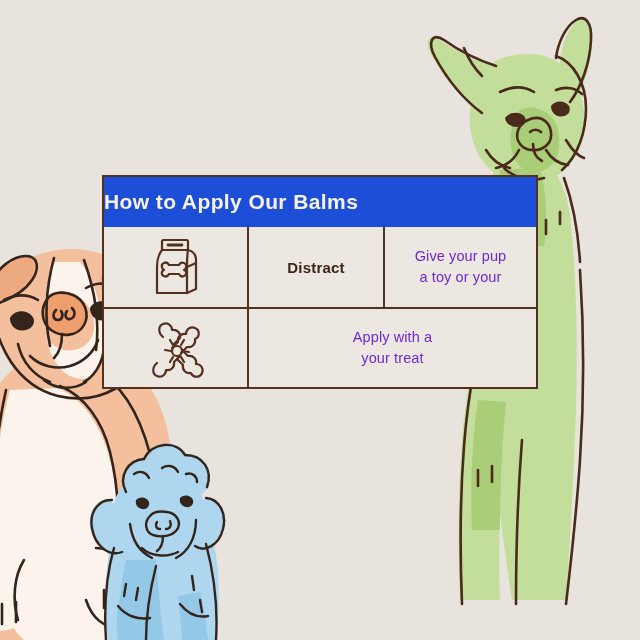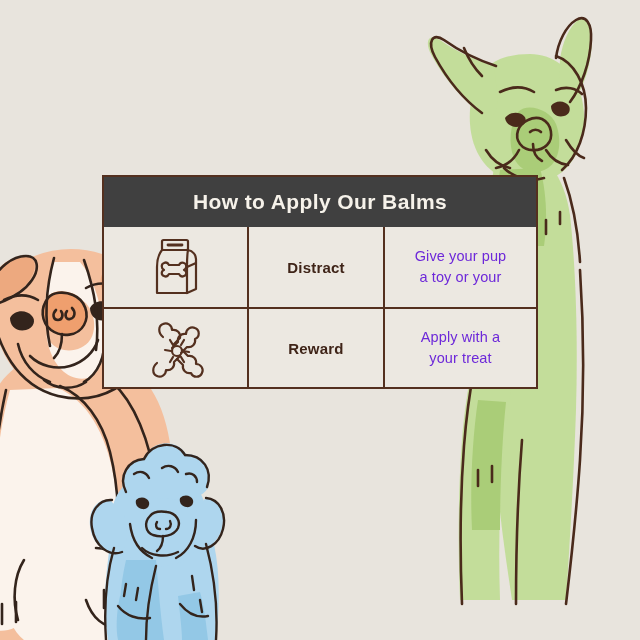"How to Apply Our Balms" .card-header { background: #404040 -> #1d4ed8; justify-content: center -> none }
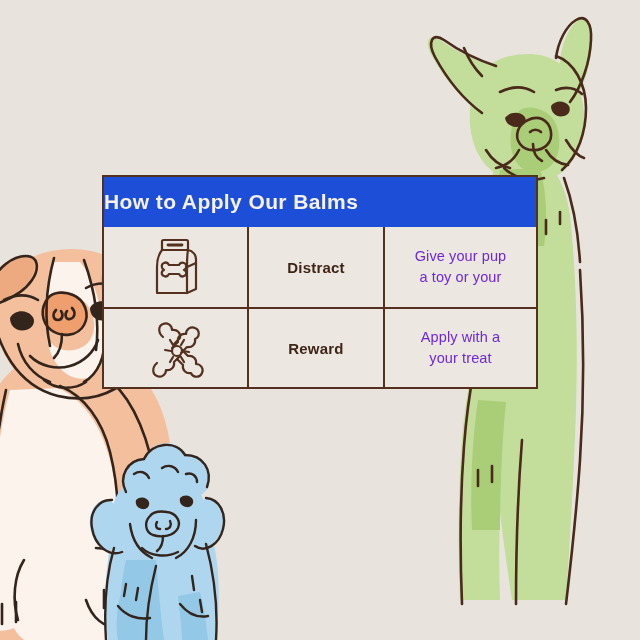"Reward" div.cell { html: <div> <span>Reward</span> </div> -> none }
